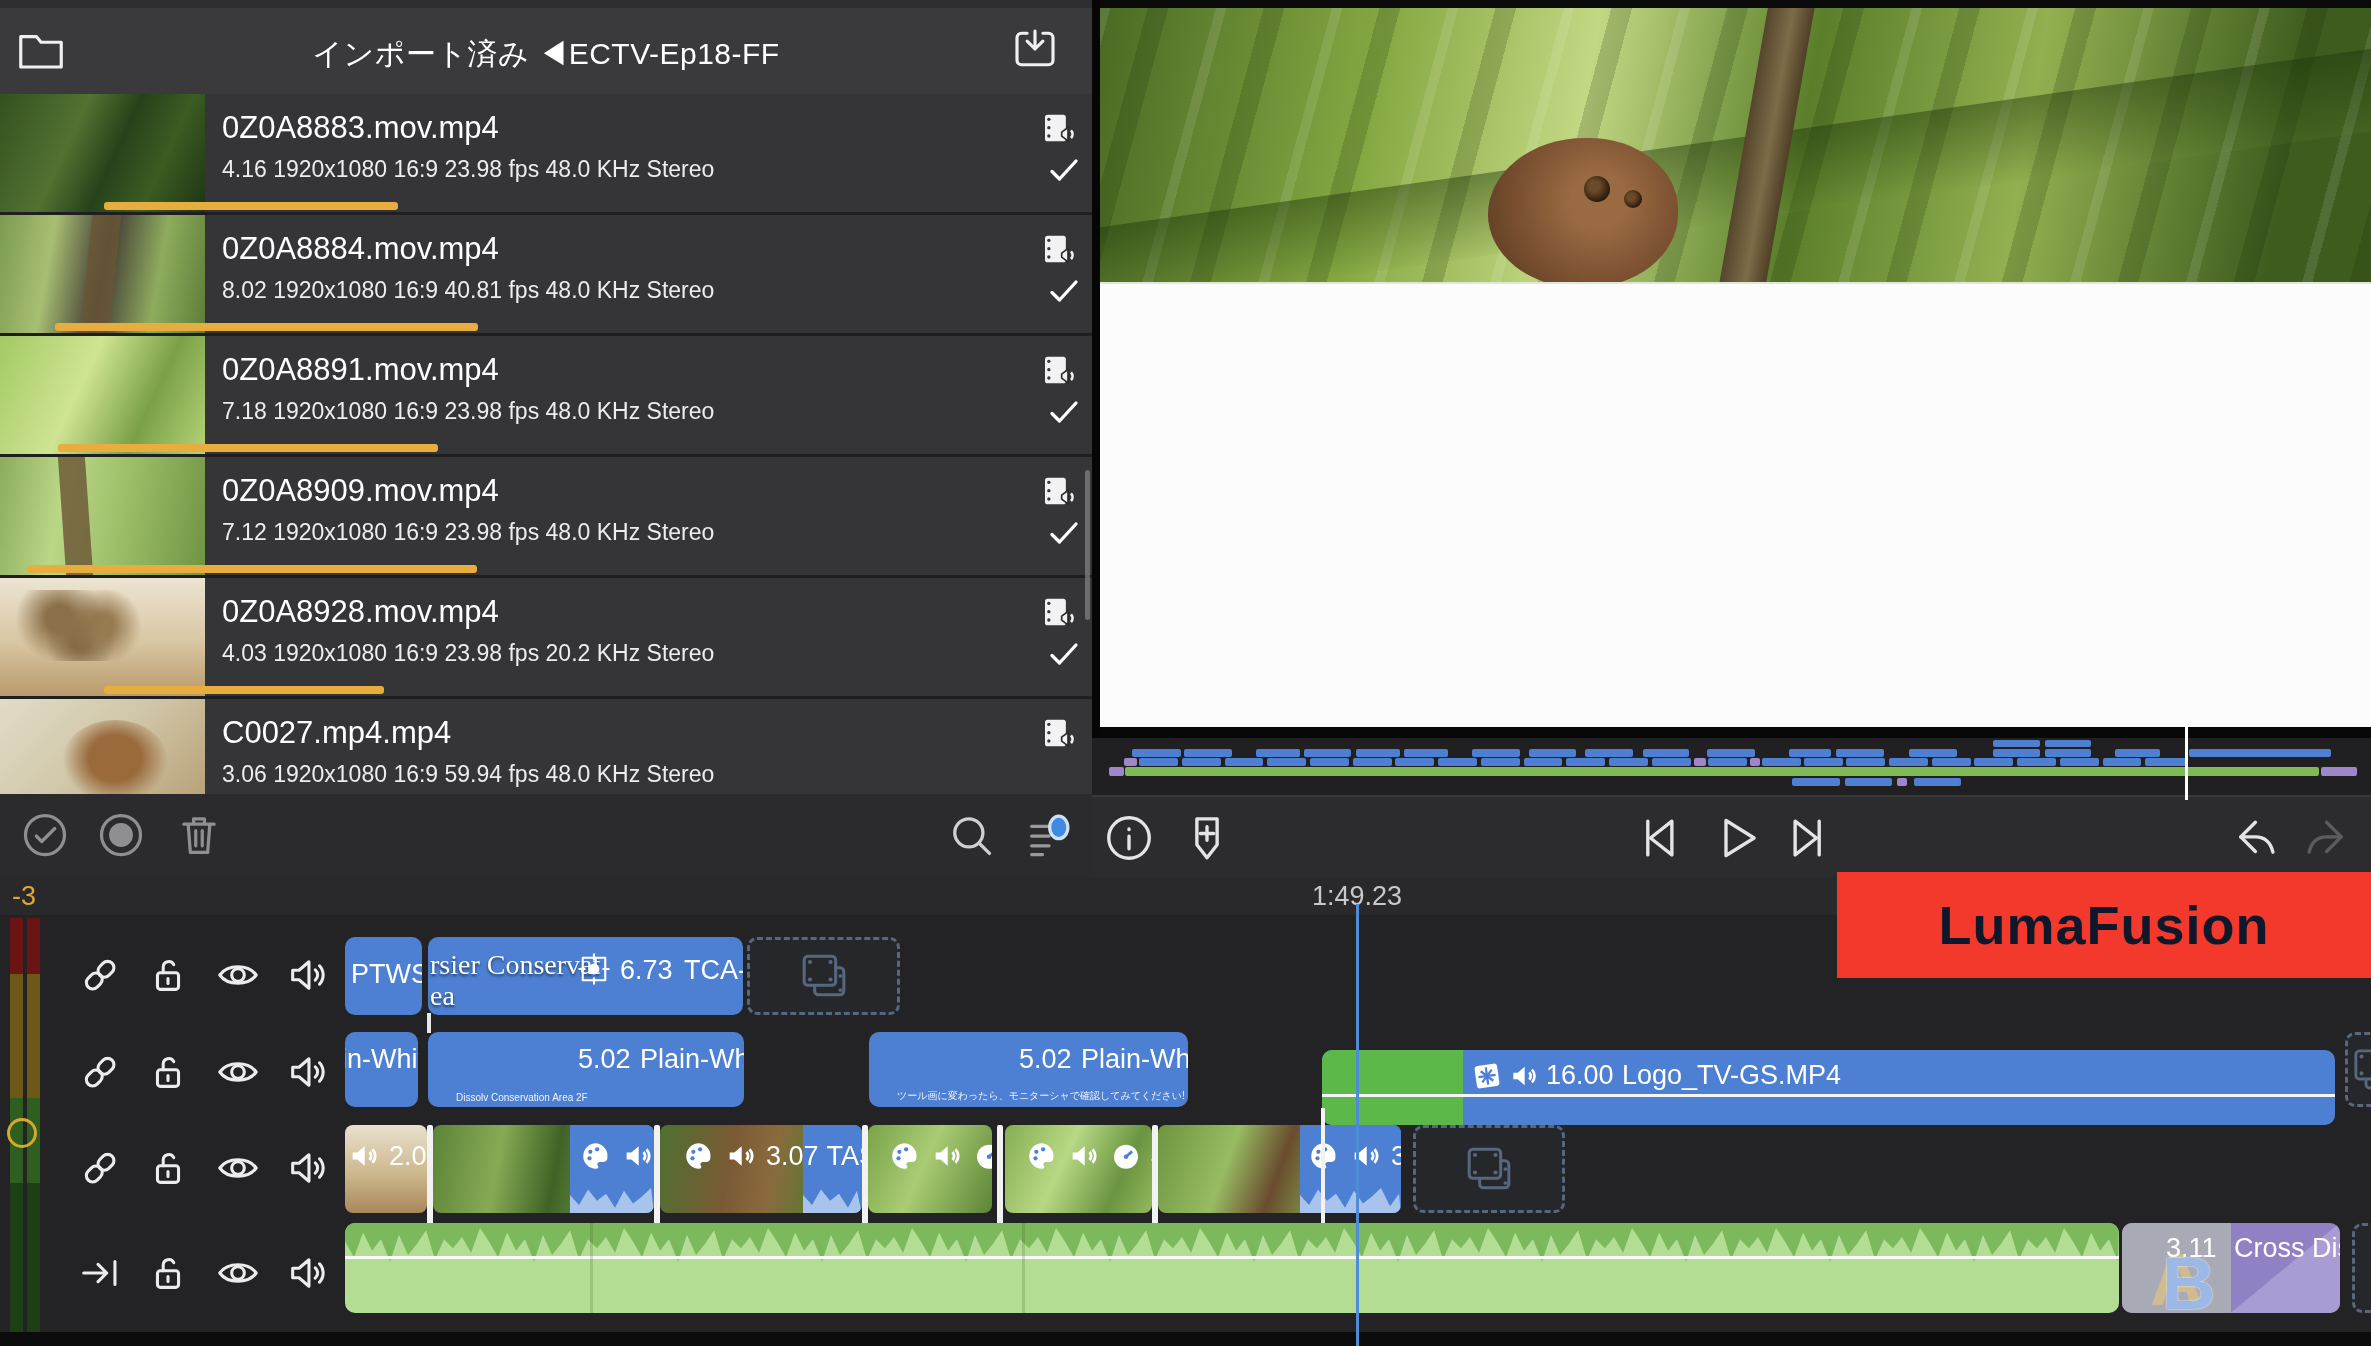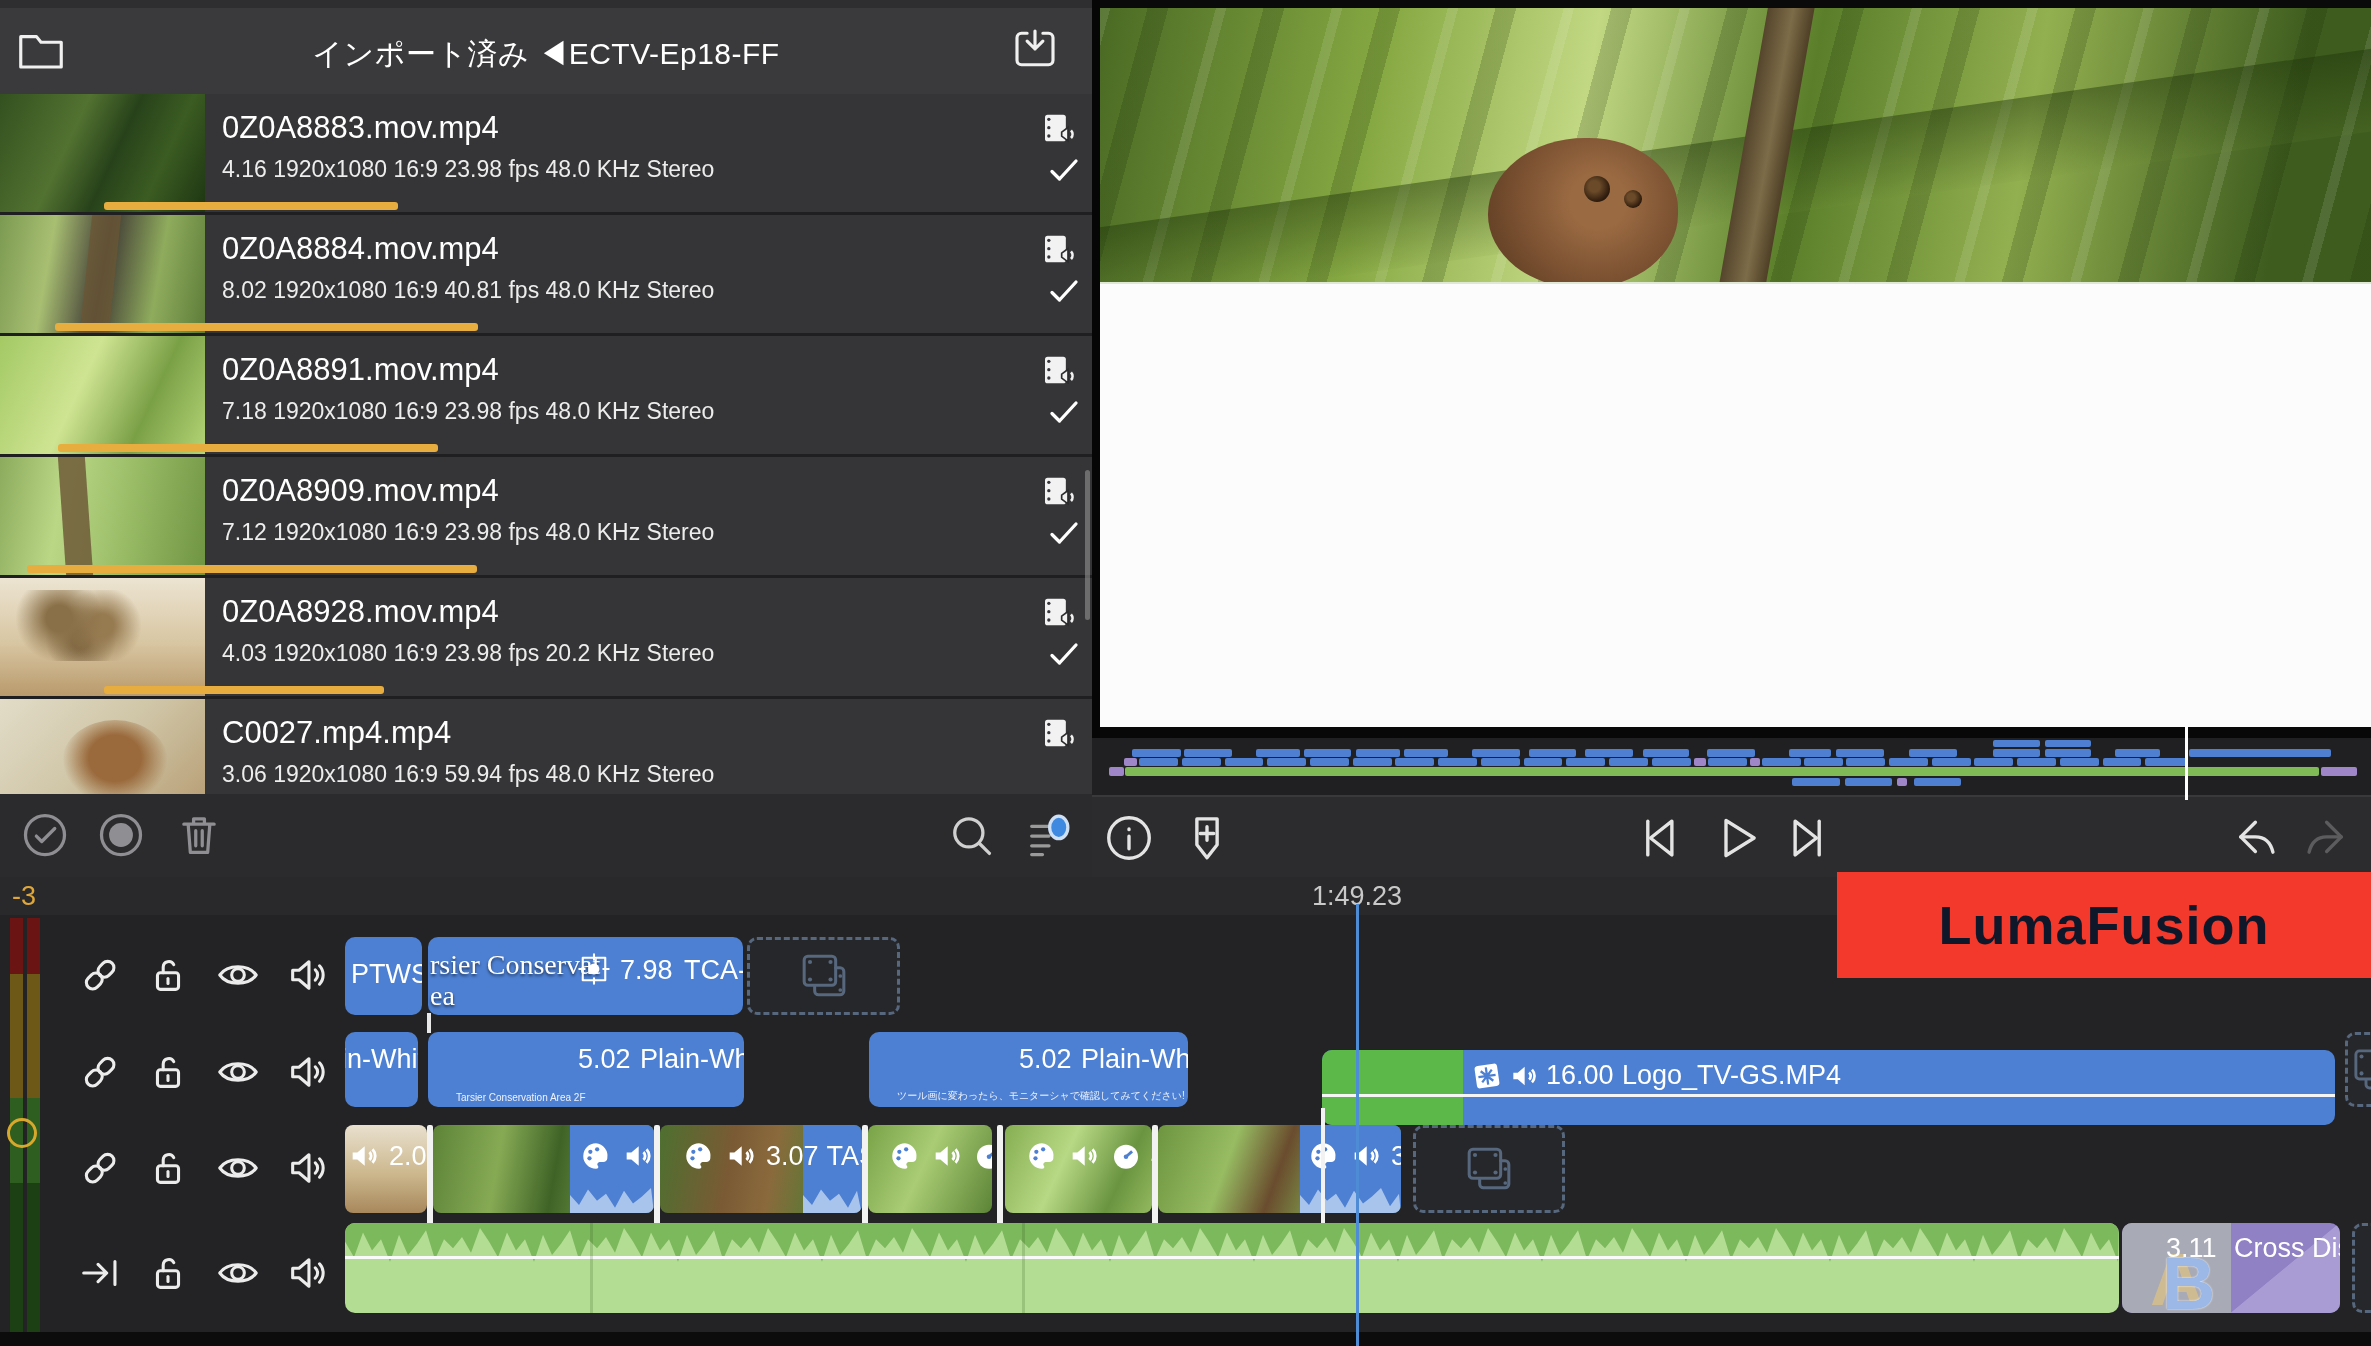"7.98" div.dur { text: 7.98 -> 6.73 }
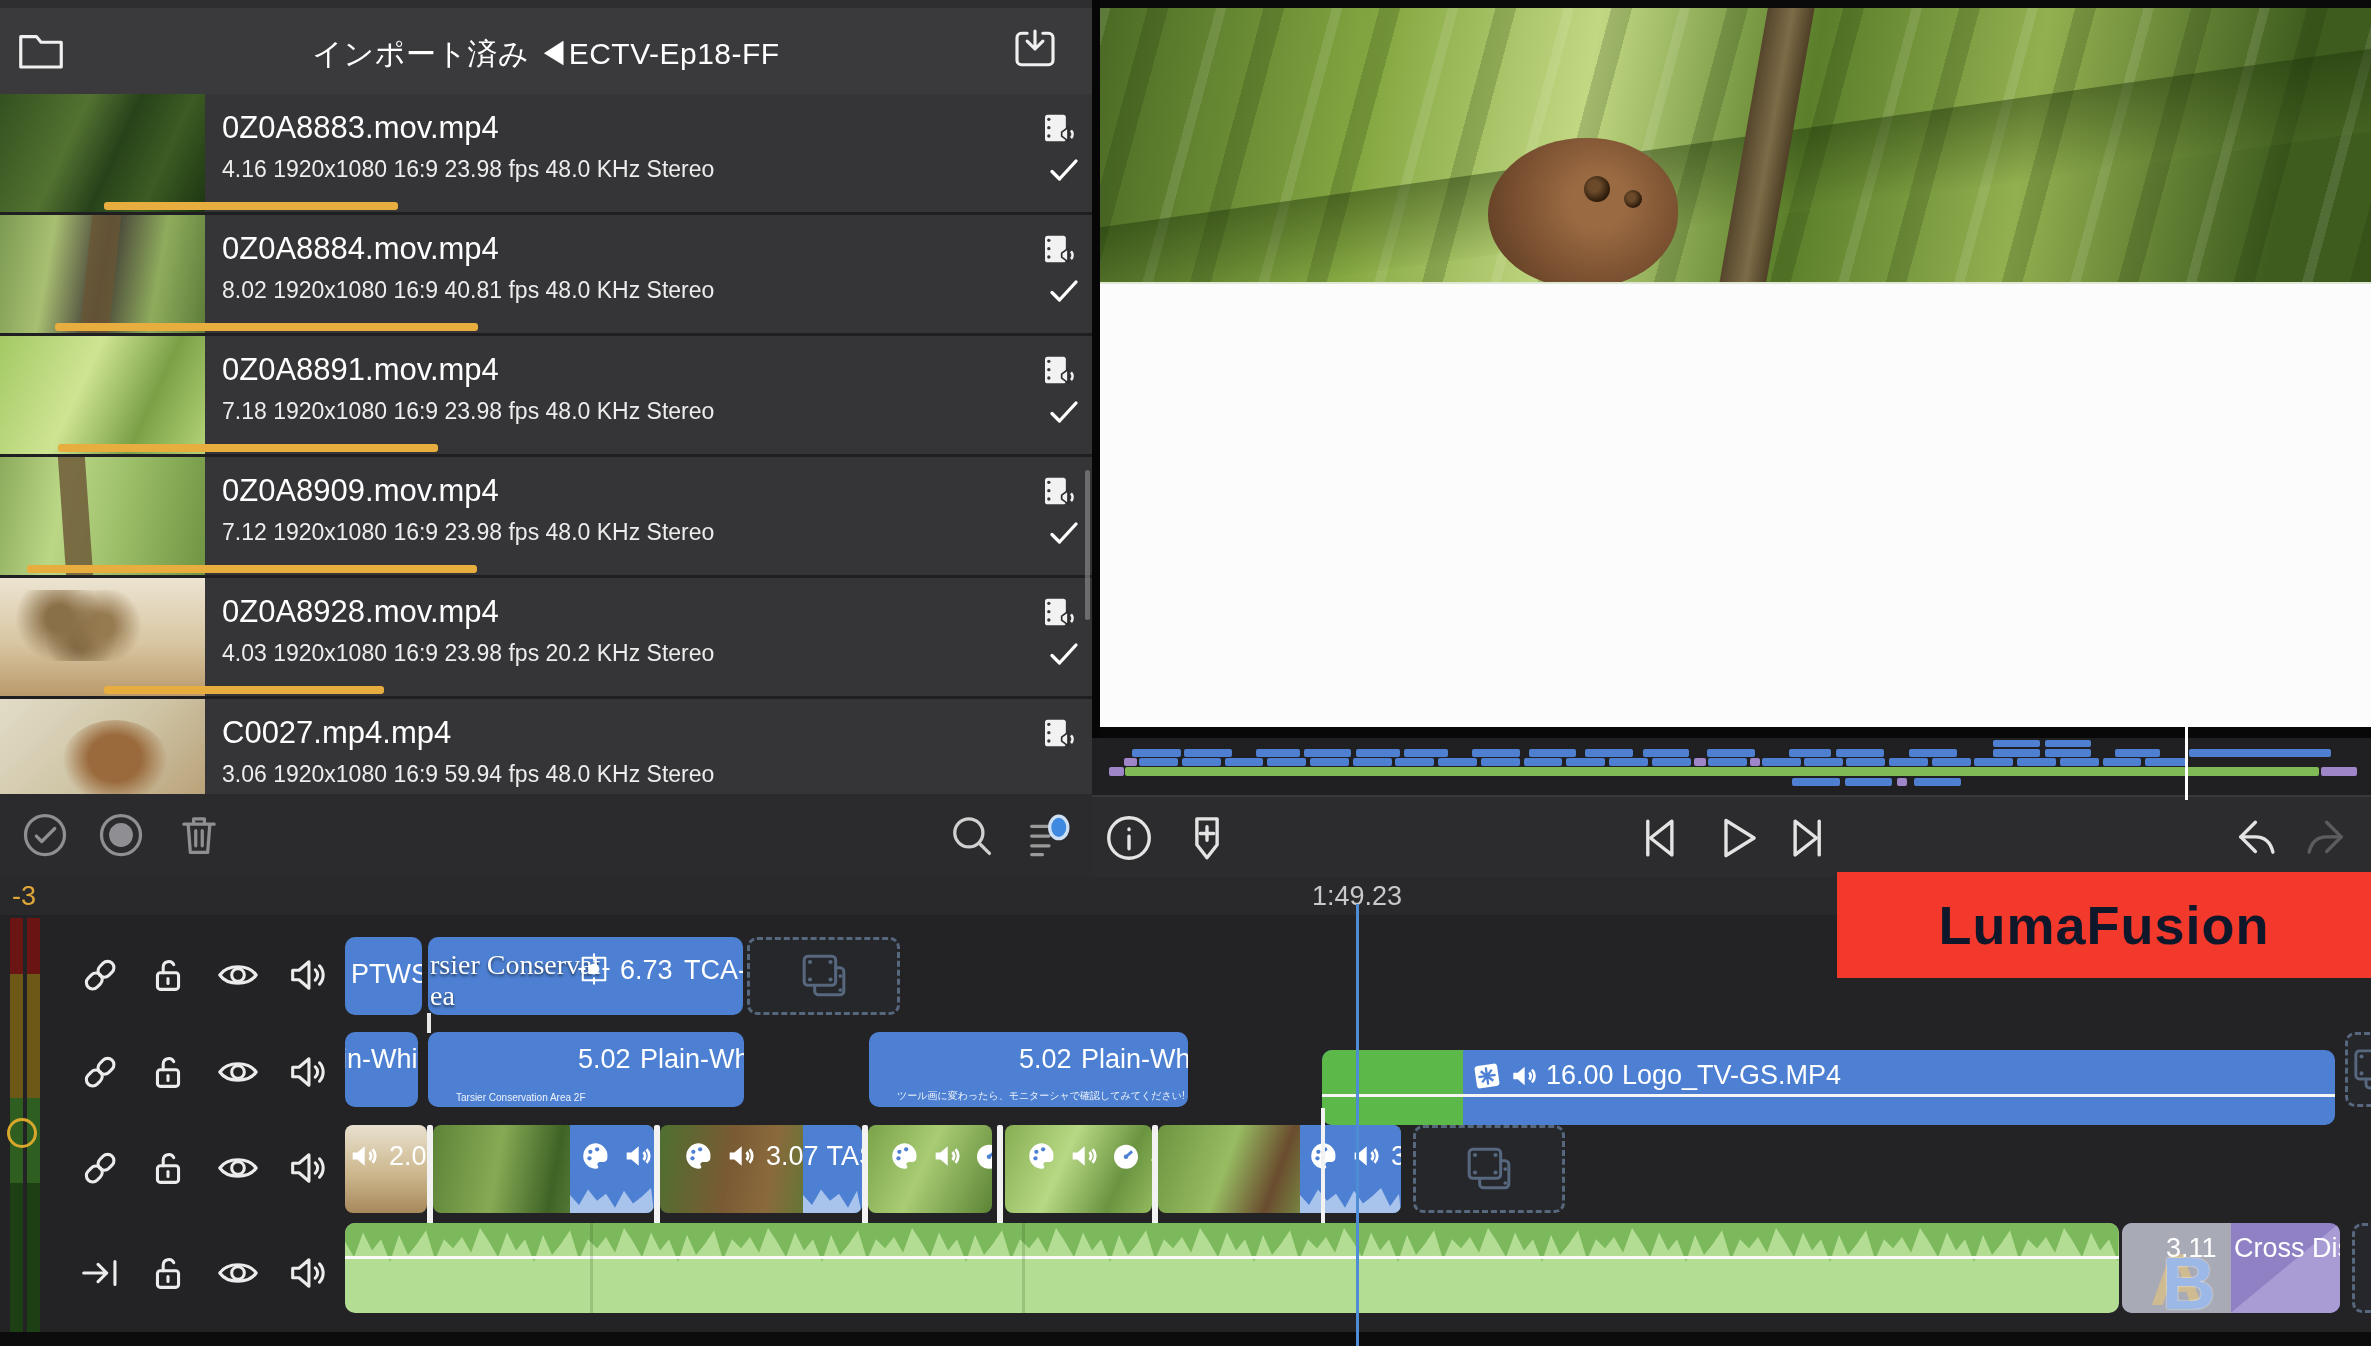"Tarsier Conservation Area 2F" div.footnote { text: Tarsier -> Dissolv }
